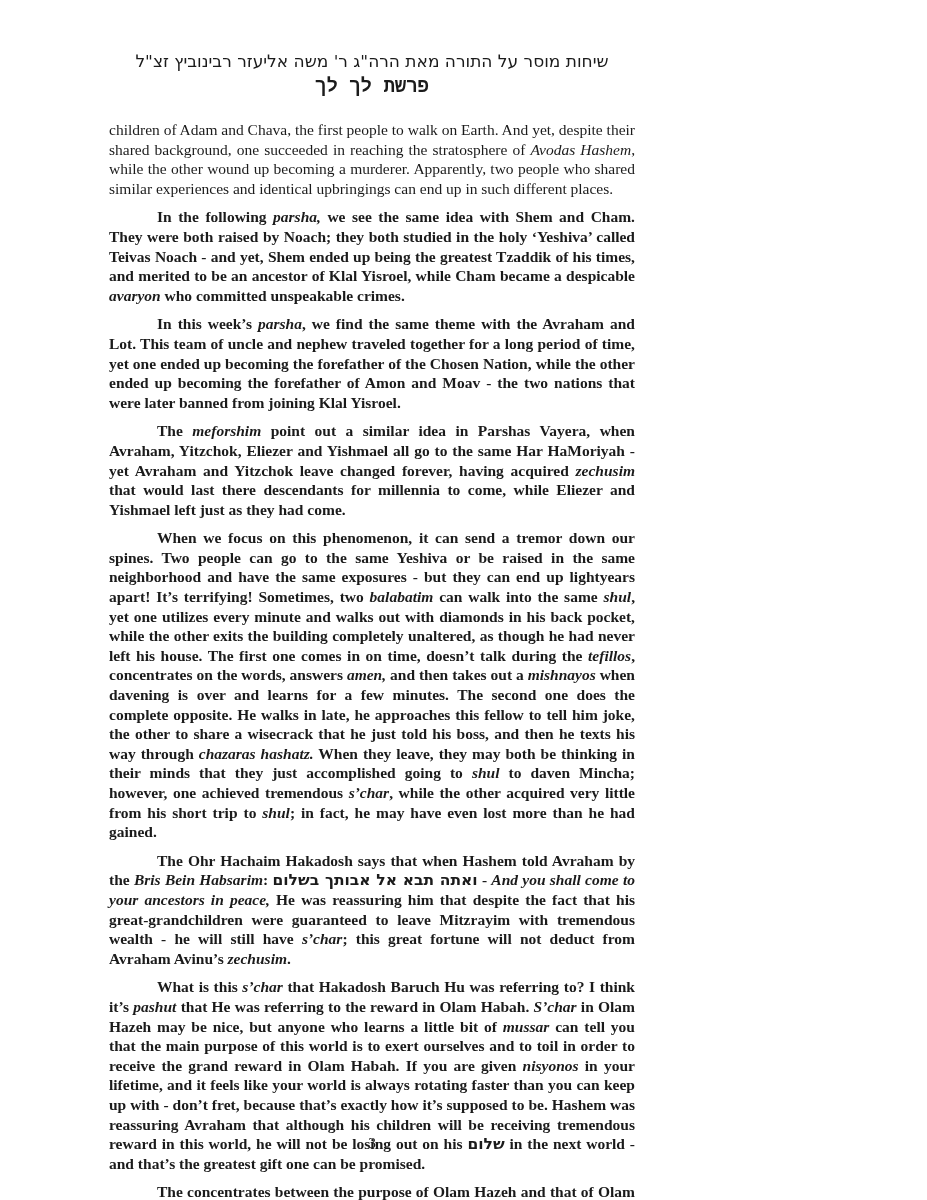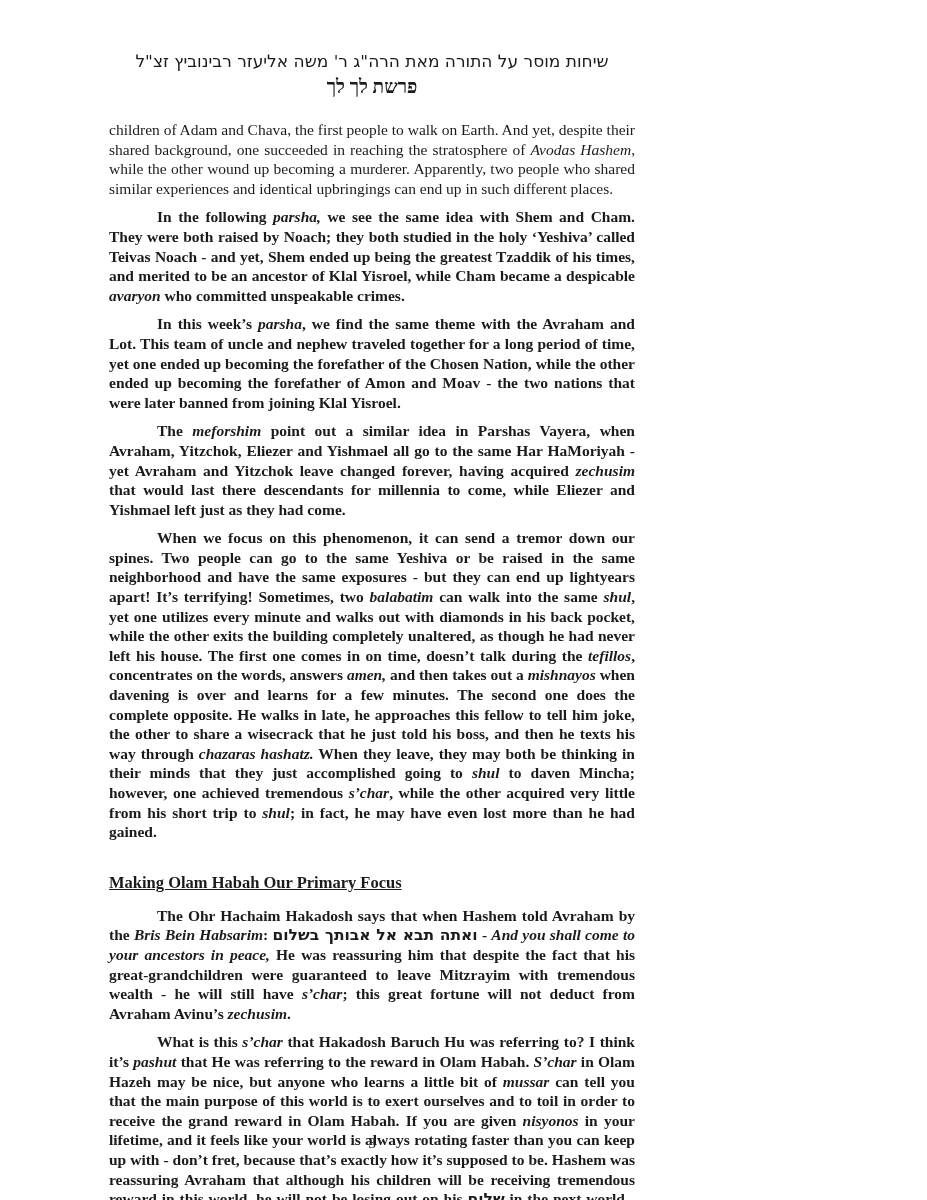"פרשת לך לך" .parsha-title { font-family: Liberation Serif, serif -> Liberation Mono, monospace }
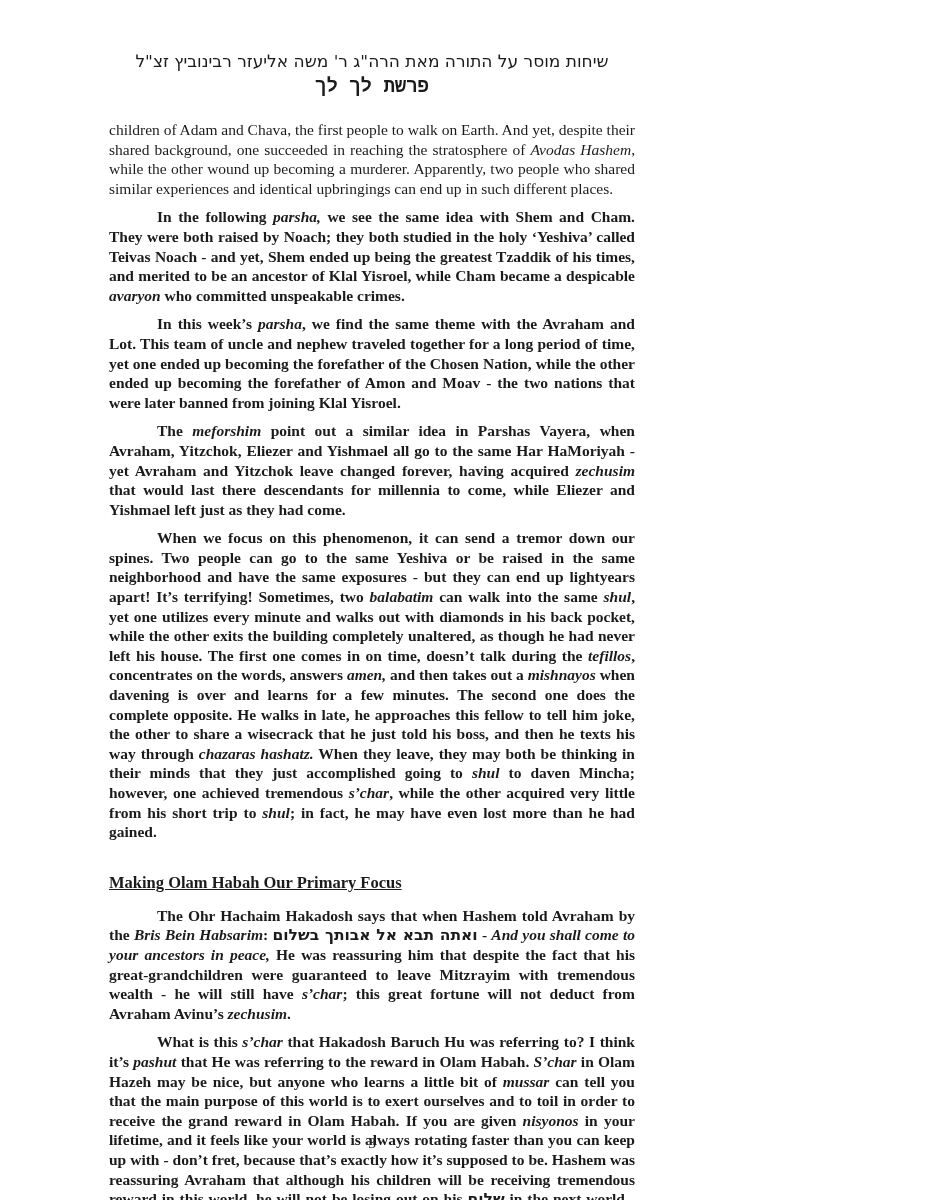"Making Olam Habah Our Primary" div.heading { html: <div>Making Olam Habah Our Primary Focus</div> -> none }
